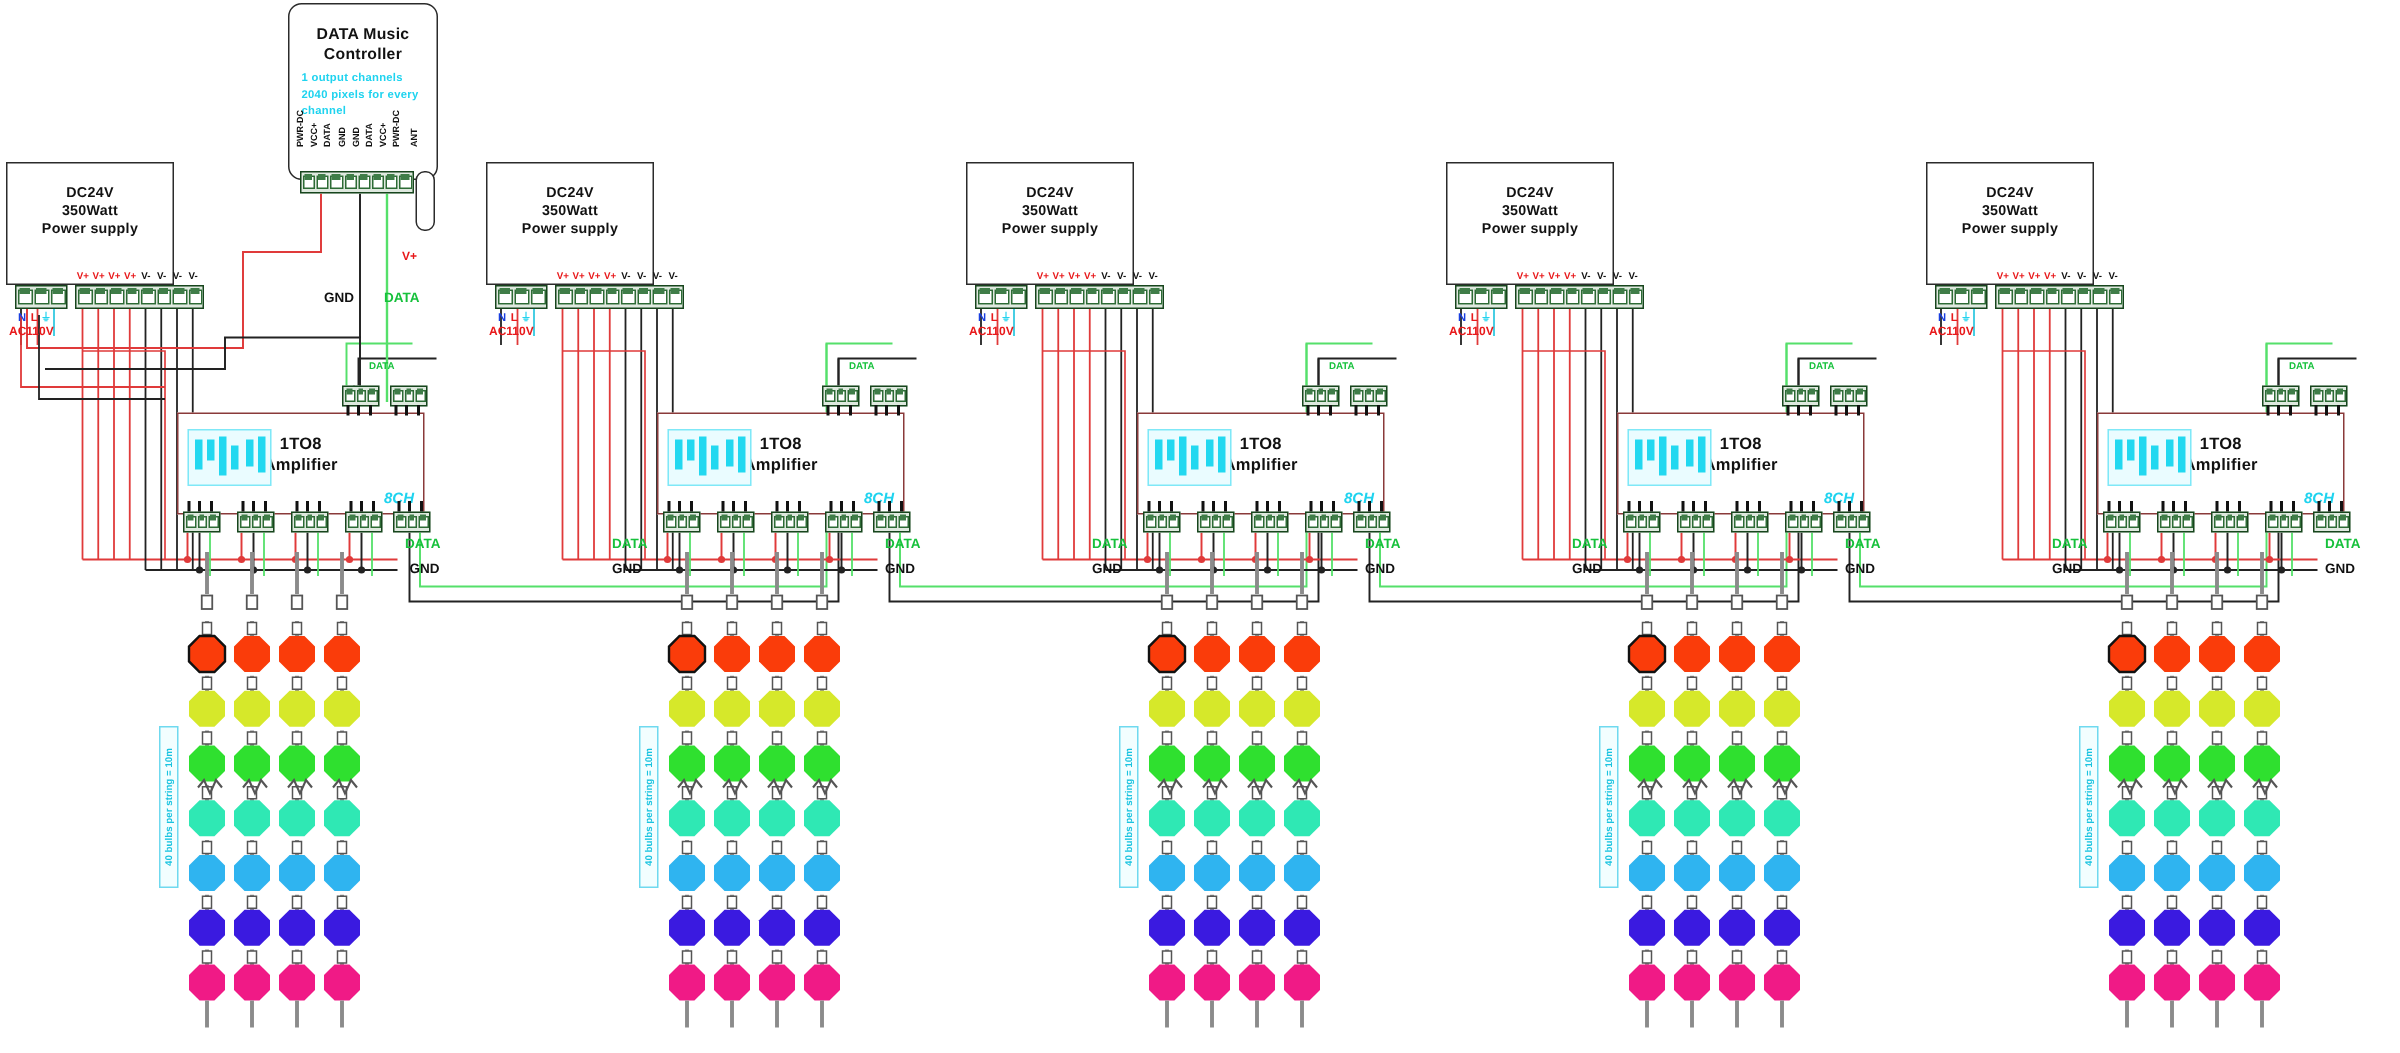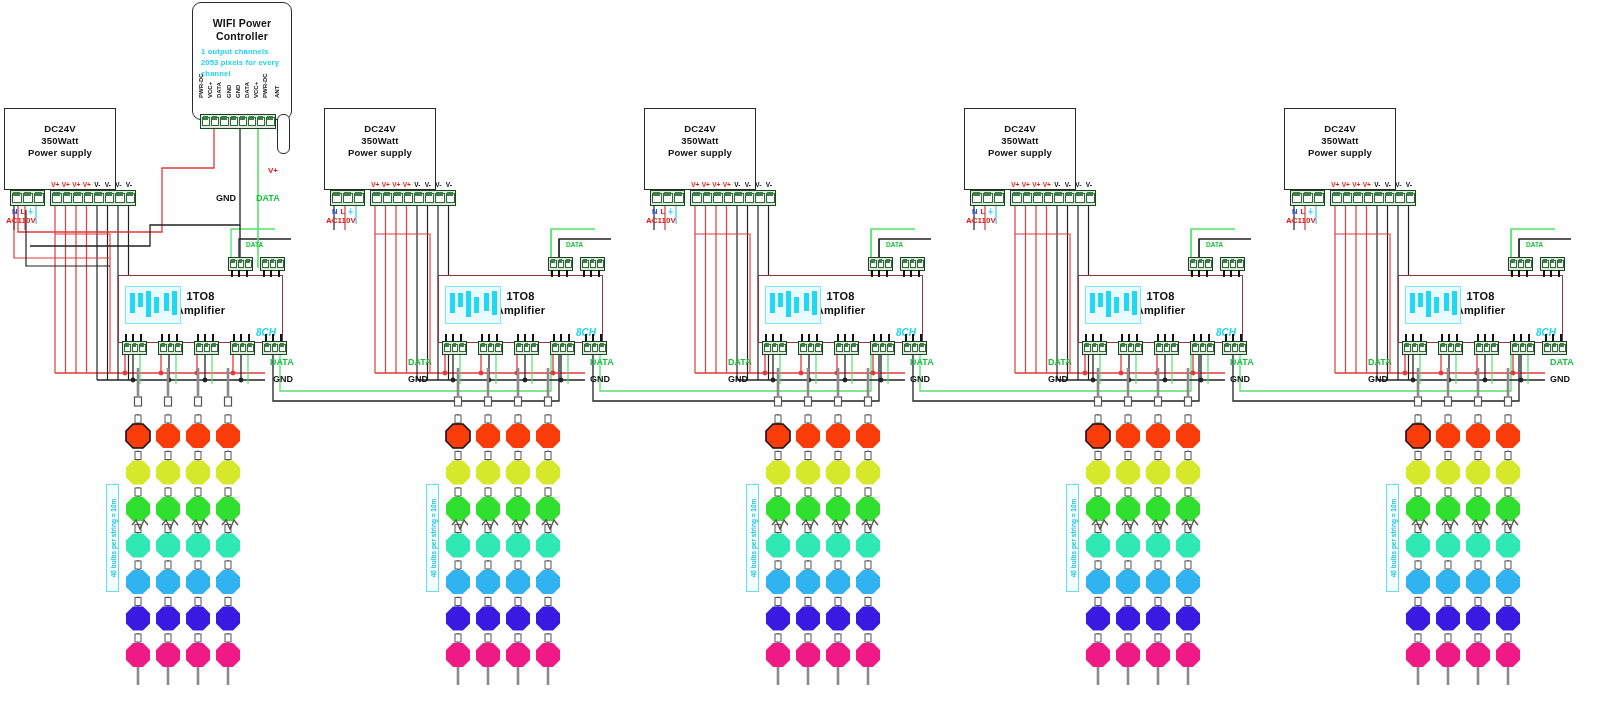"WIFI Power" span { text: WIFI Power -> DATA Music }
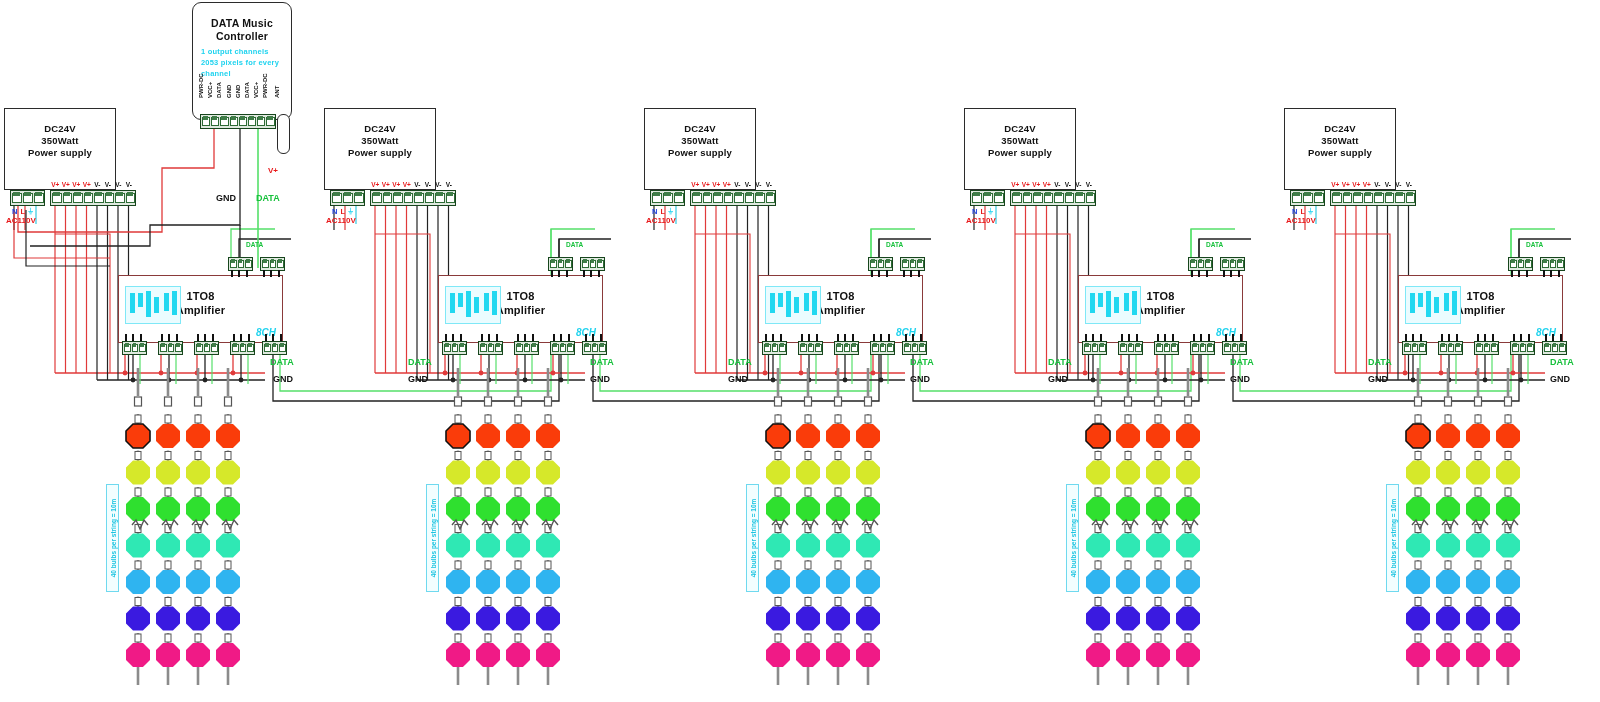"2053 pixels for every" span { text: 2053 -> 2040 }
